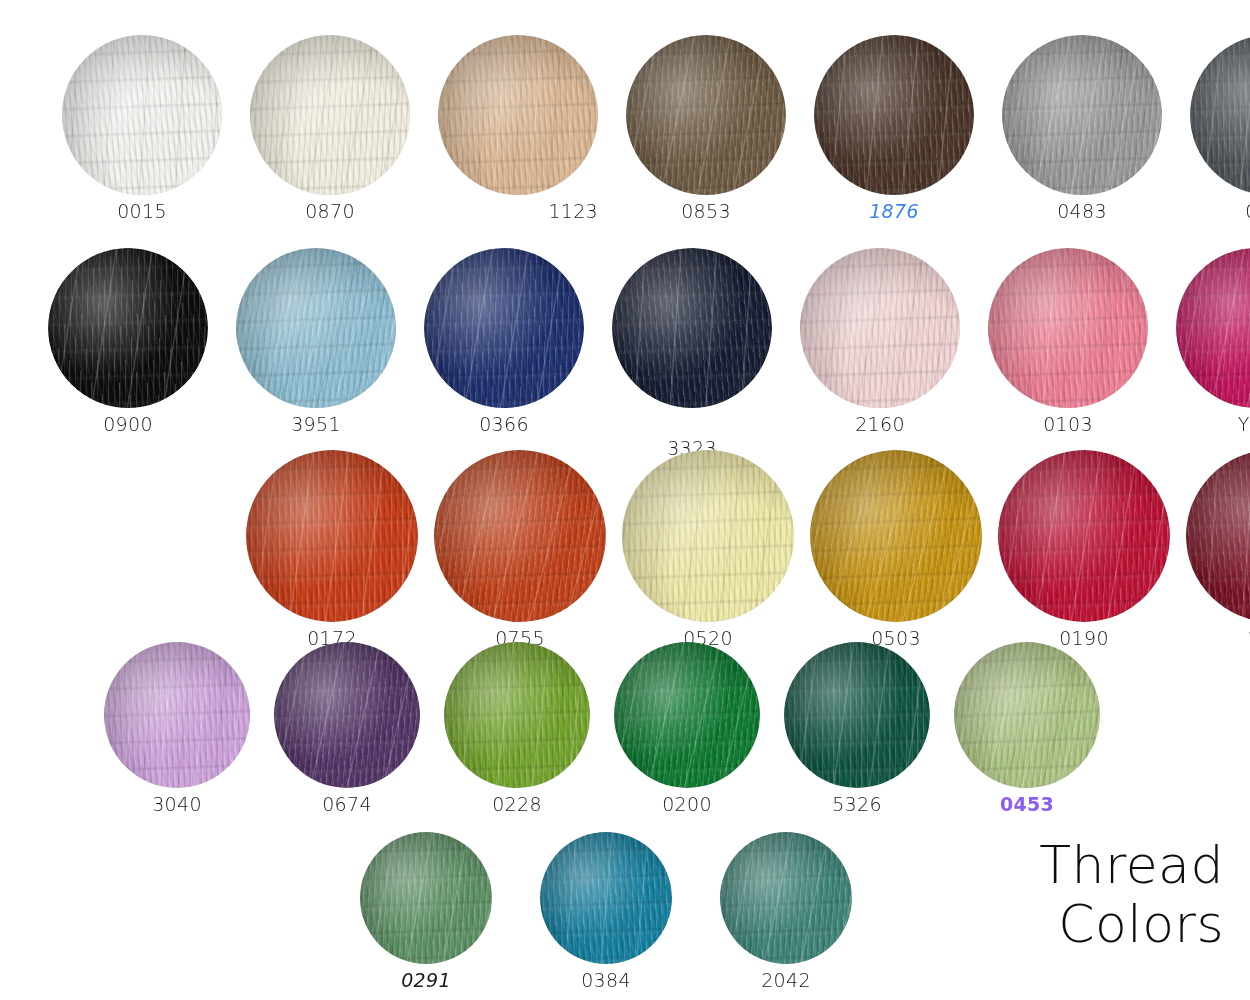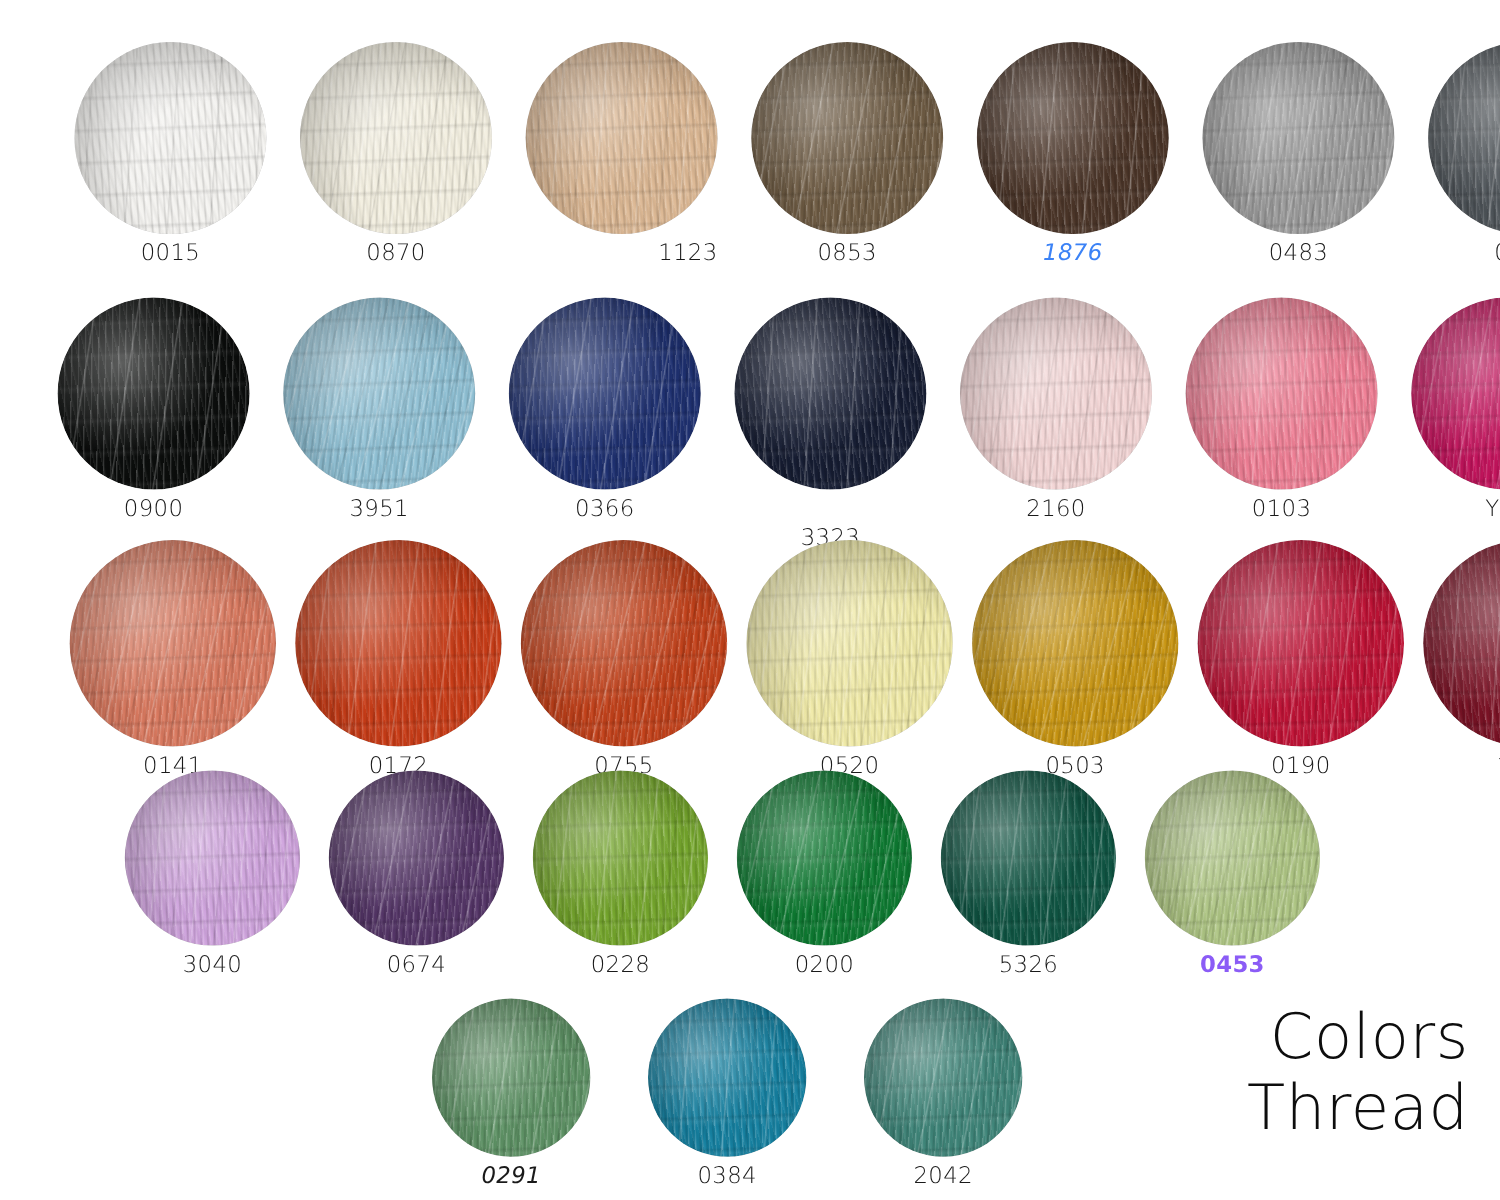"0141" div.swatch { html: <div> <div> <div></div> <div></div> <div></div> <div></div> <div></div> <div></div> </div> <div>0141</div> </div> -> none }
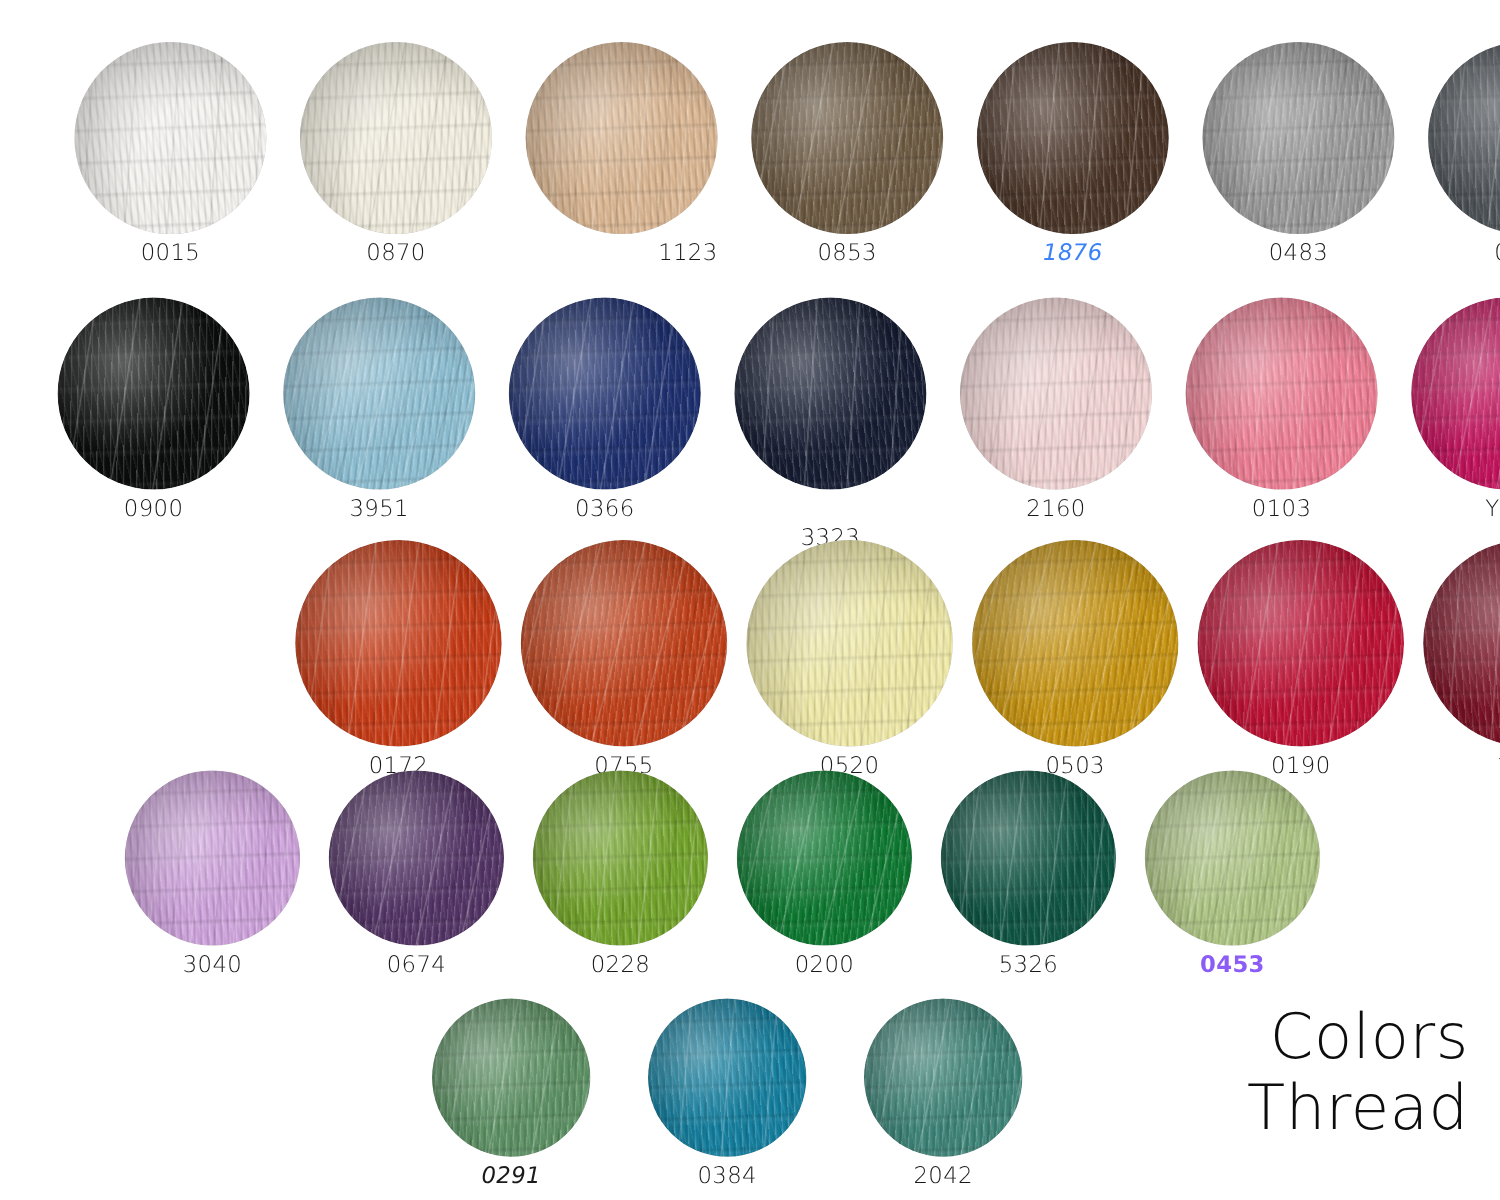"Colors" span.tline { order: before "Thread" -> after "Thread" }
